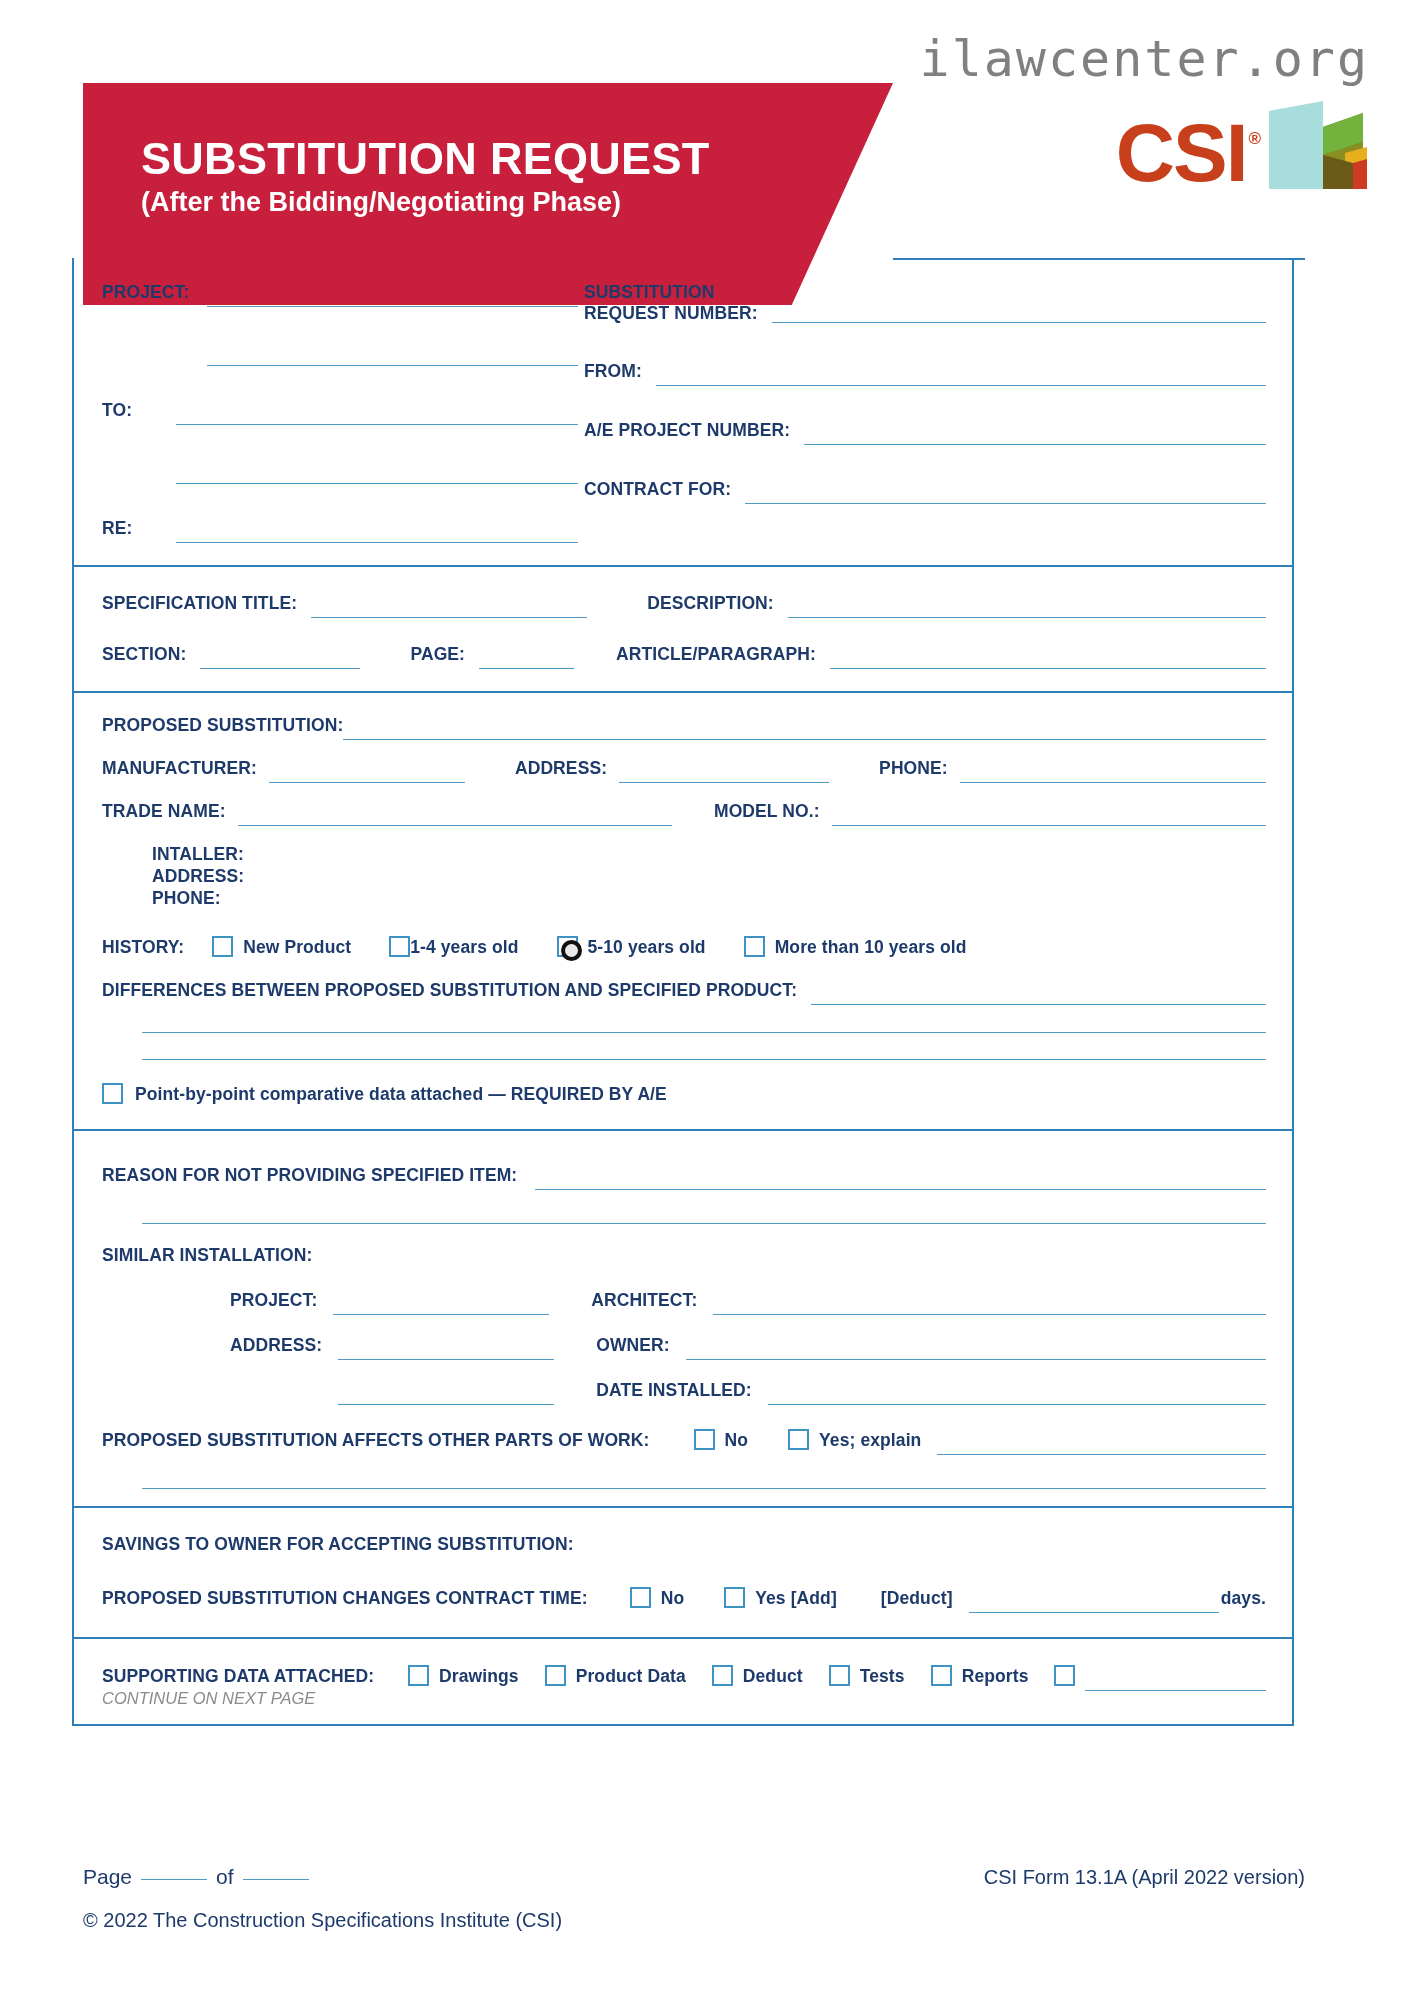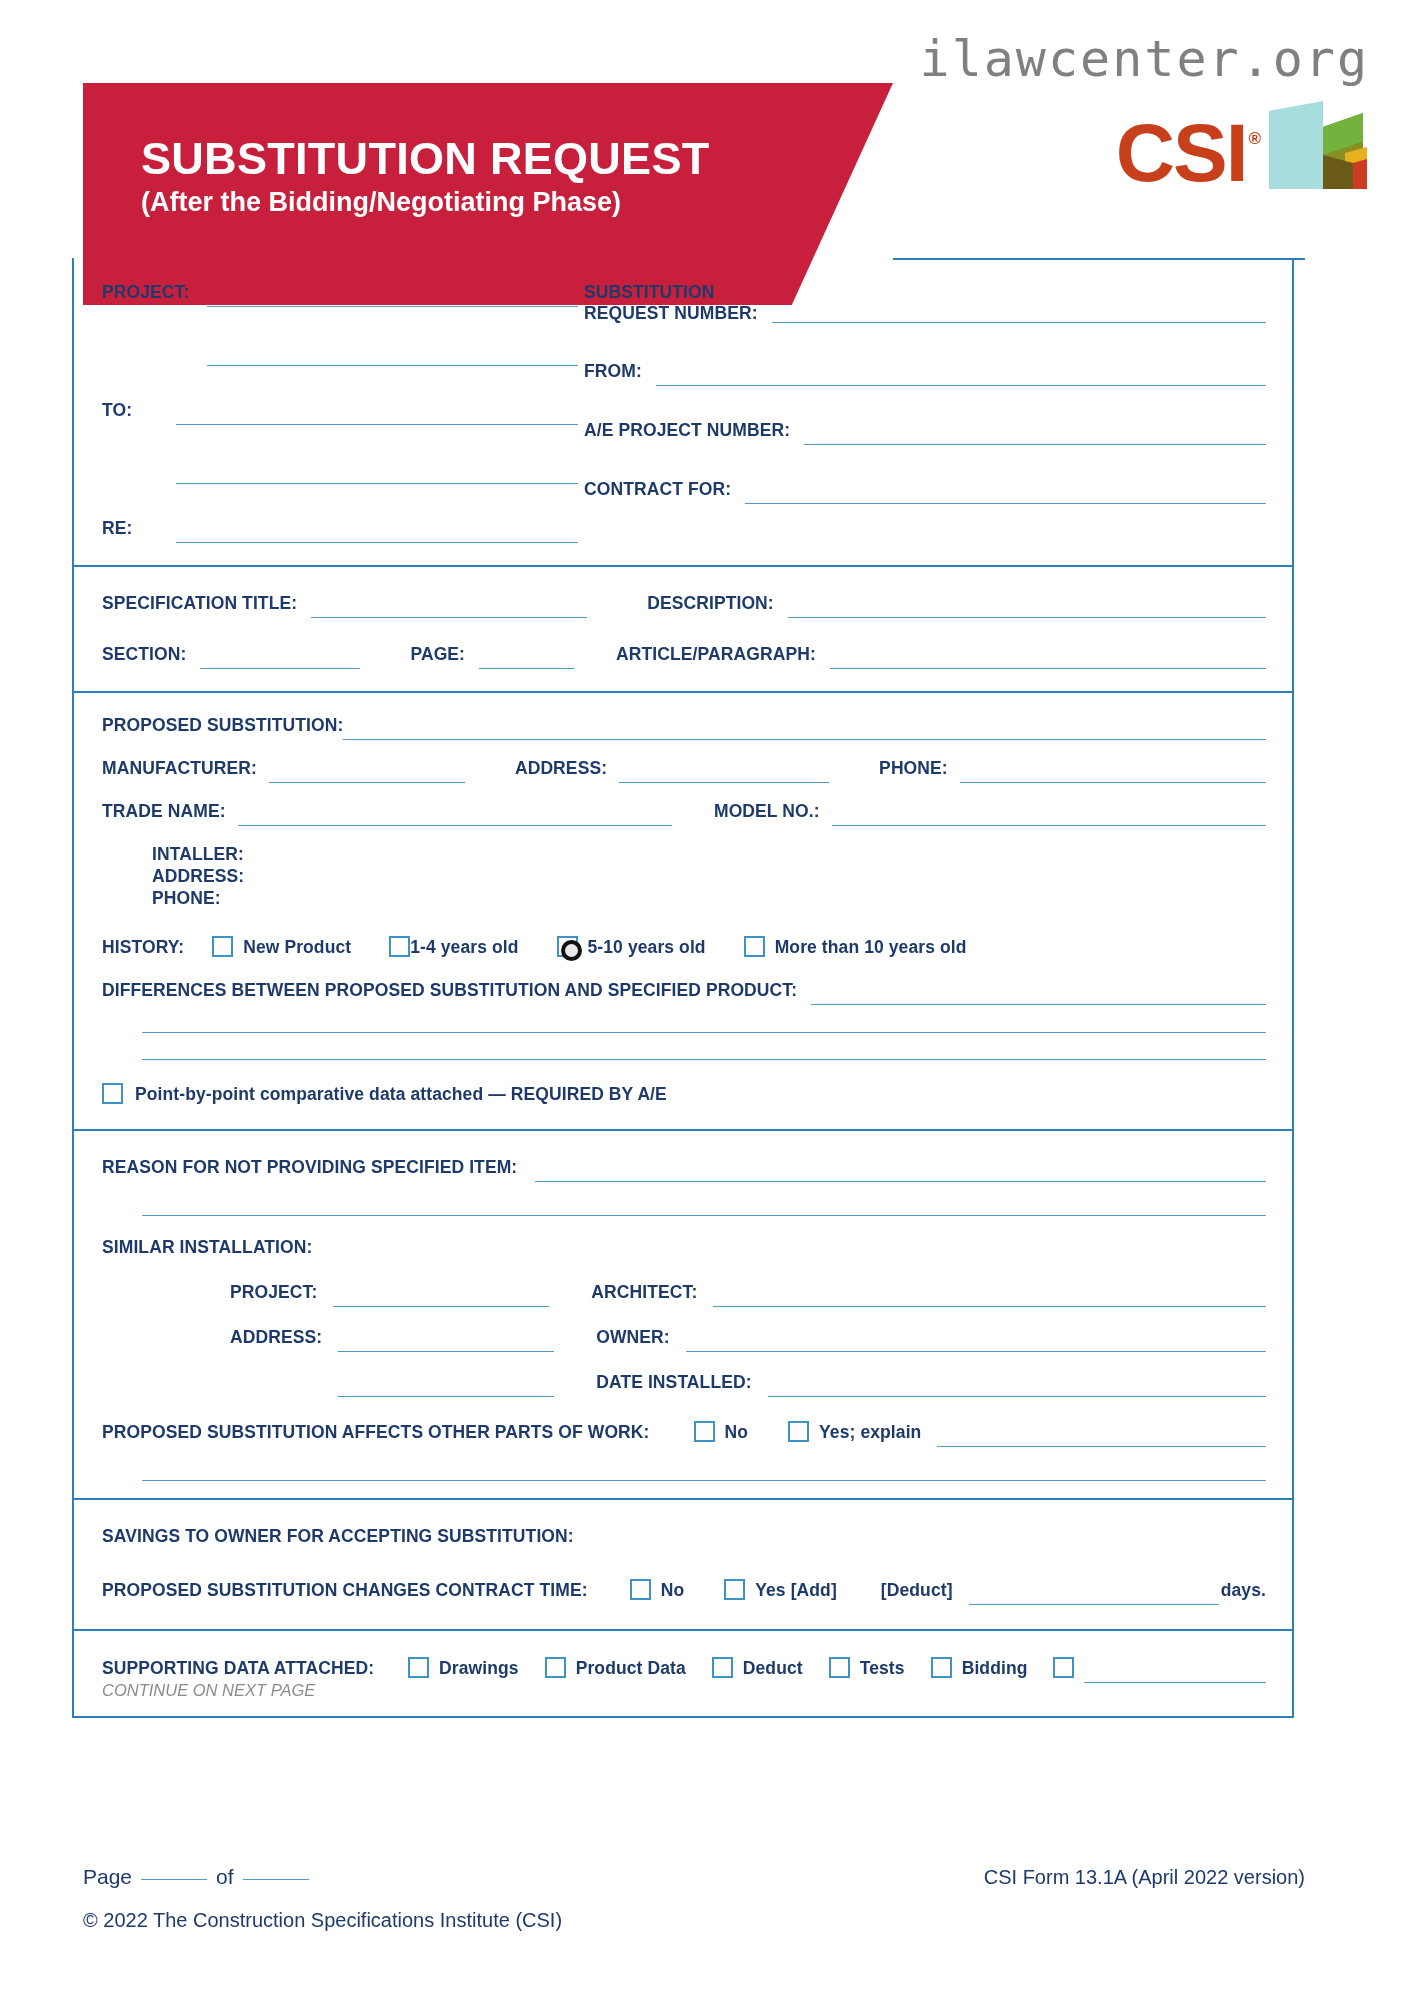"REASON FOR NOT PROVIDING SPECIFIED" div.sec { padding-top: 26px -> 34px }
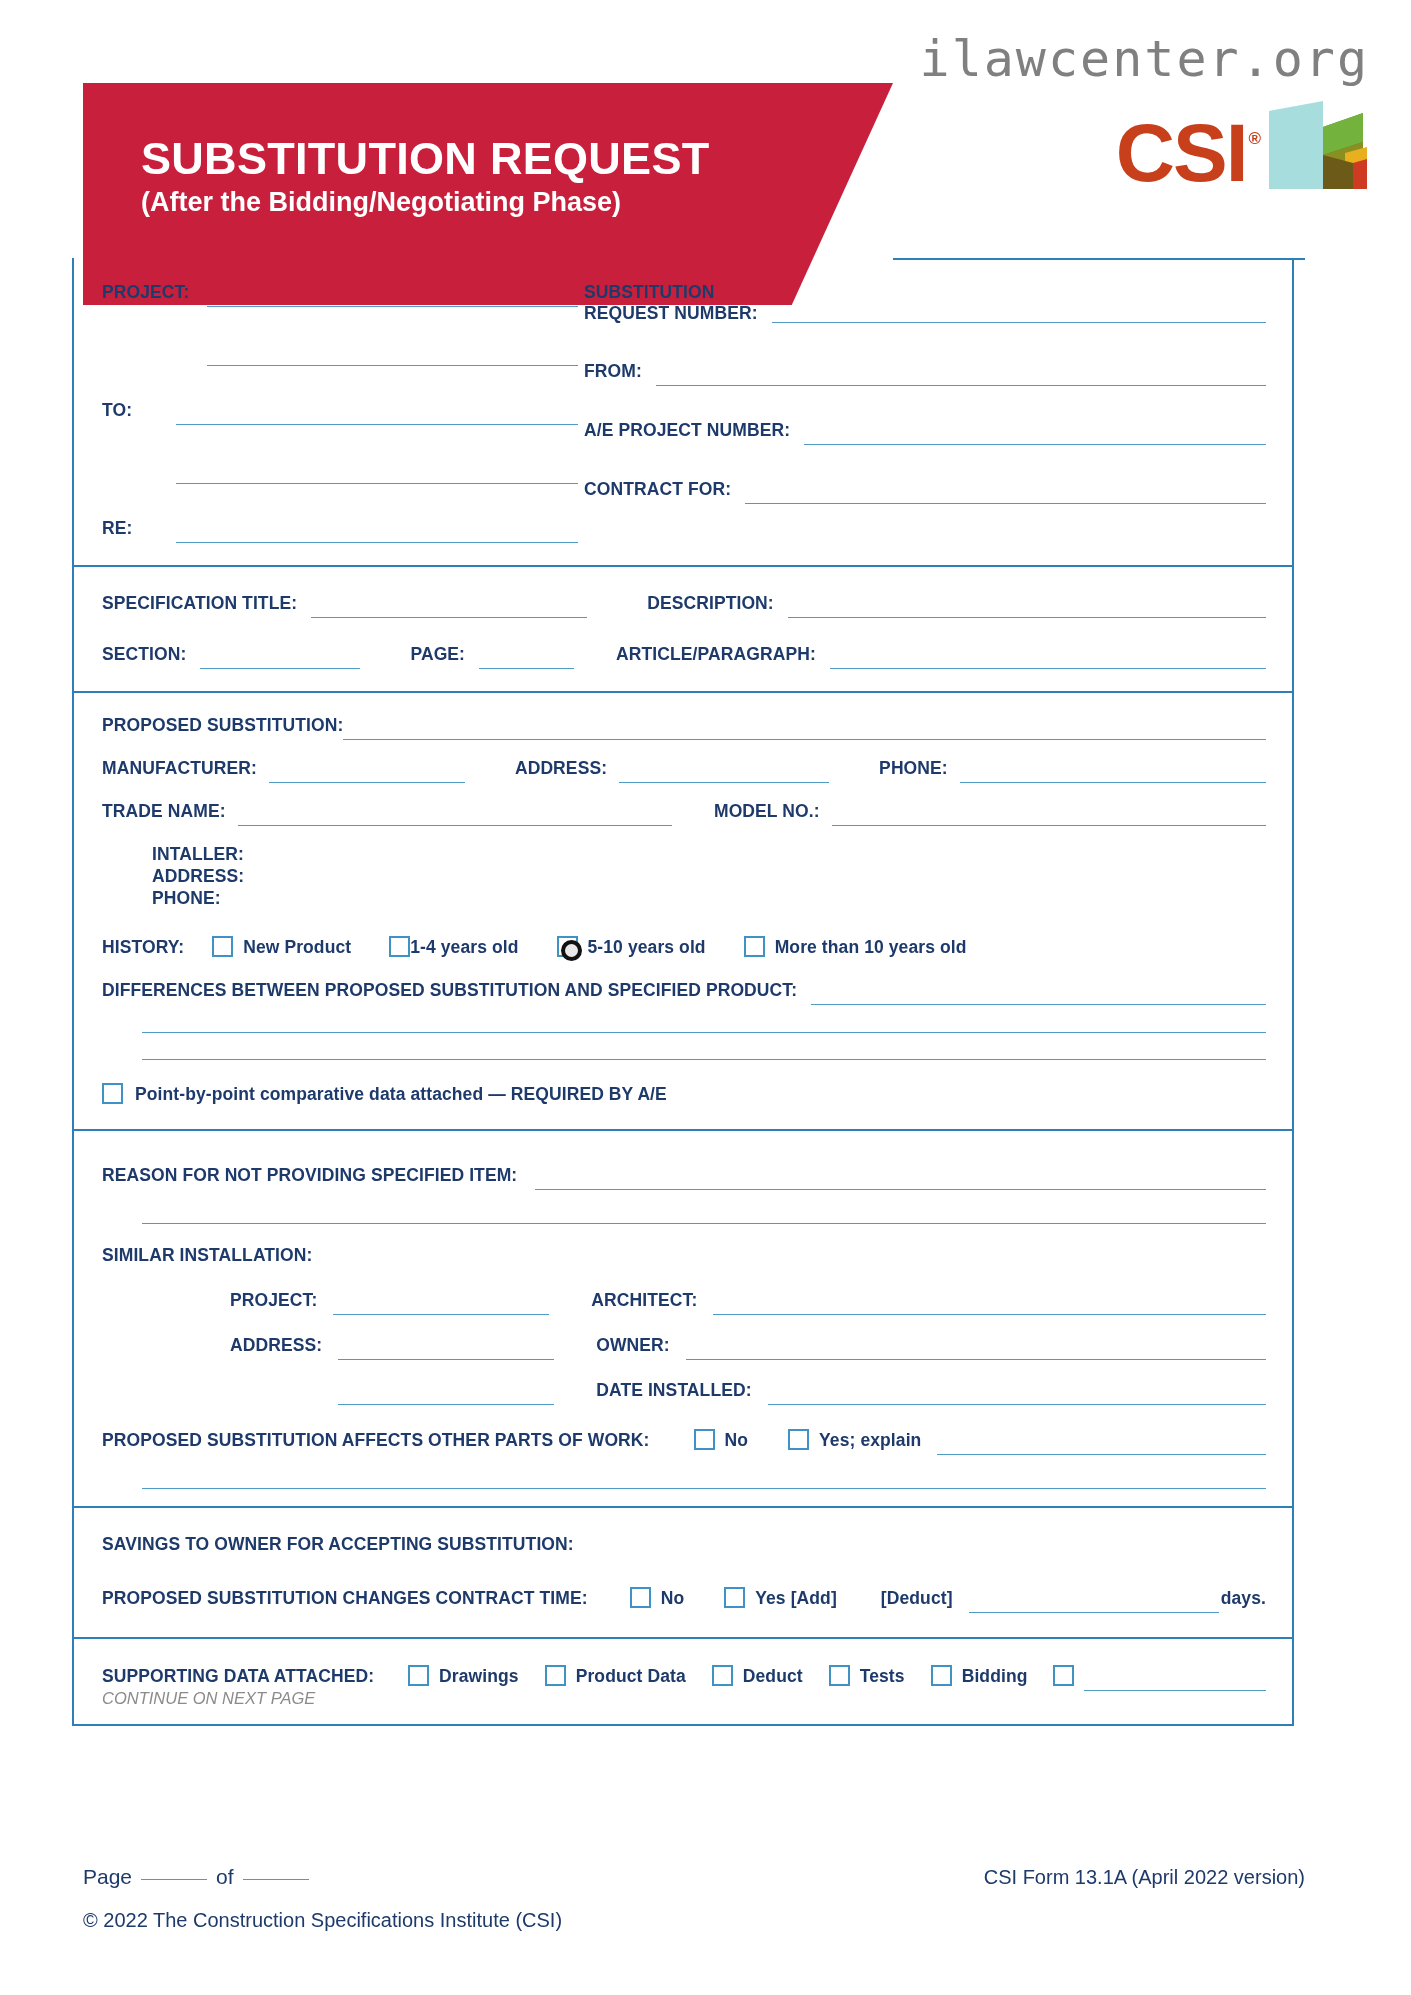"Bidding" span.lbl { text: Bidding -> Reports }
